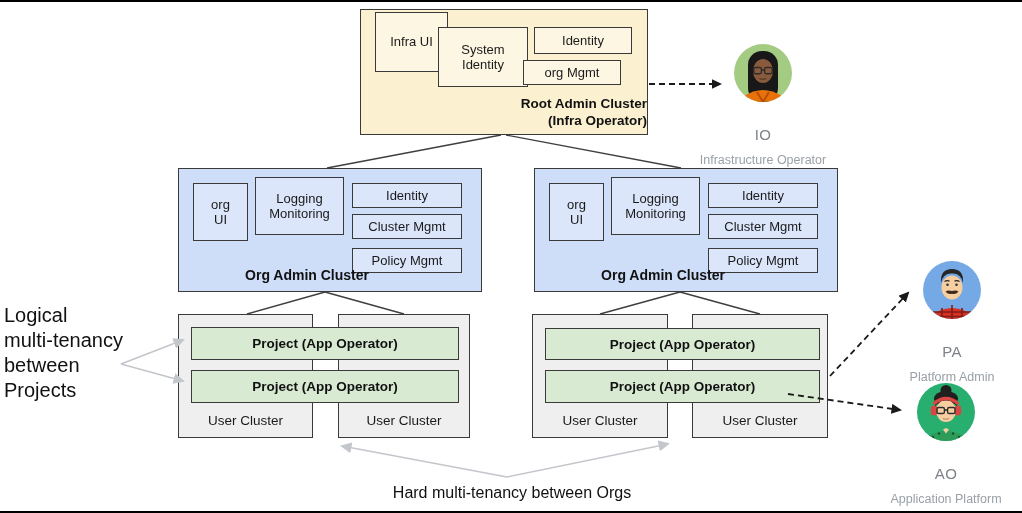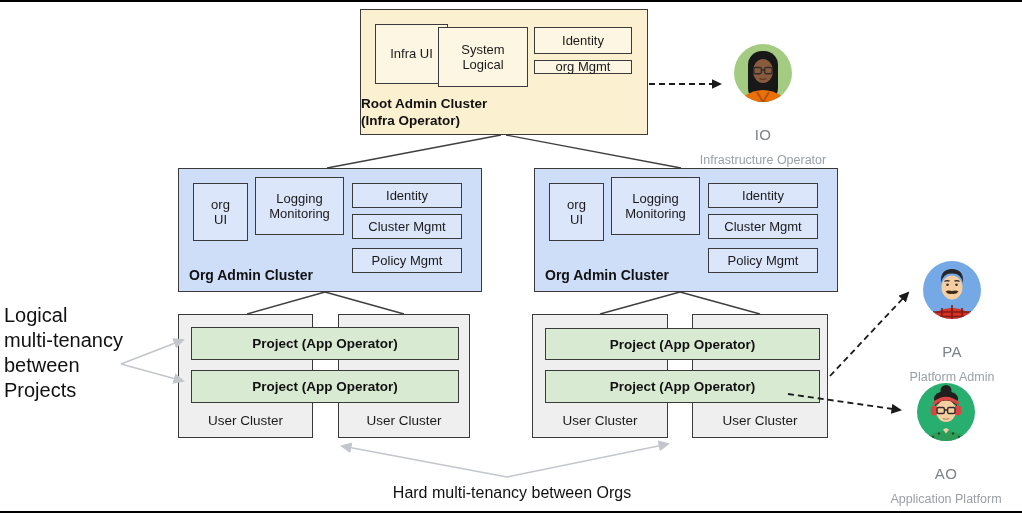"Infra UI" .chip-infra-ui { top: 14px -> 2px }
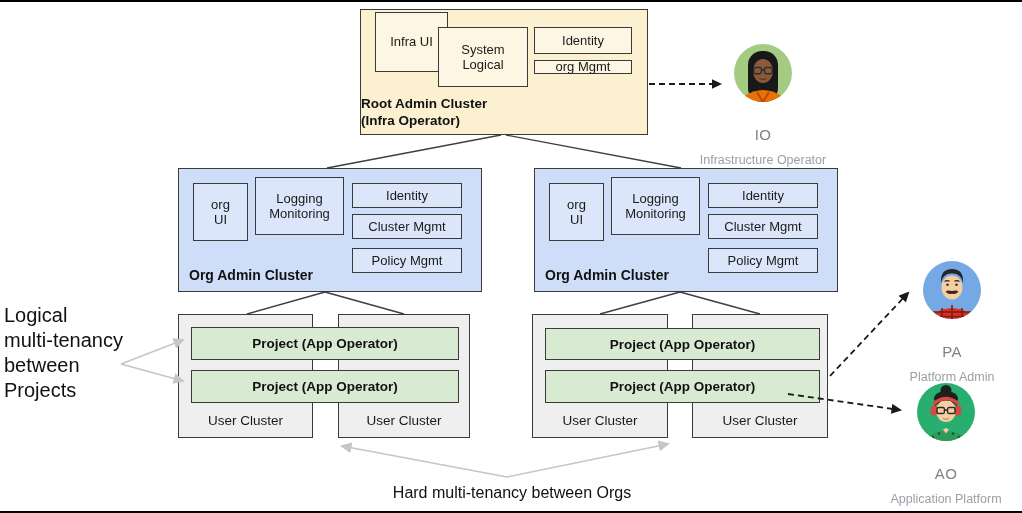"System Logical" div.chip { text: Logical -> Identity }
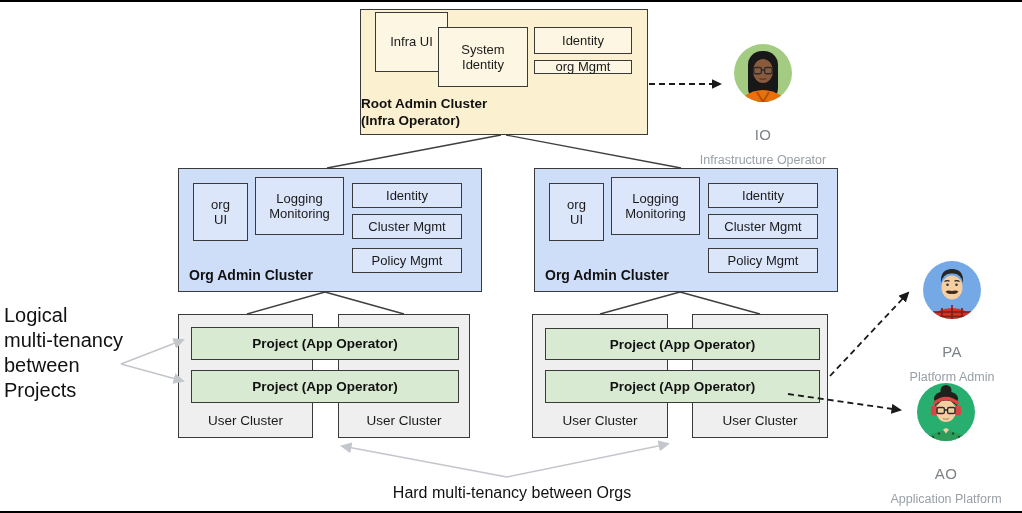"org Mgmt" .chip-r-orgmgmt { height: 14px -> 25px; left: 173px -> 162px }
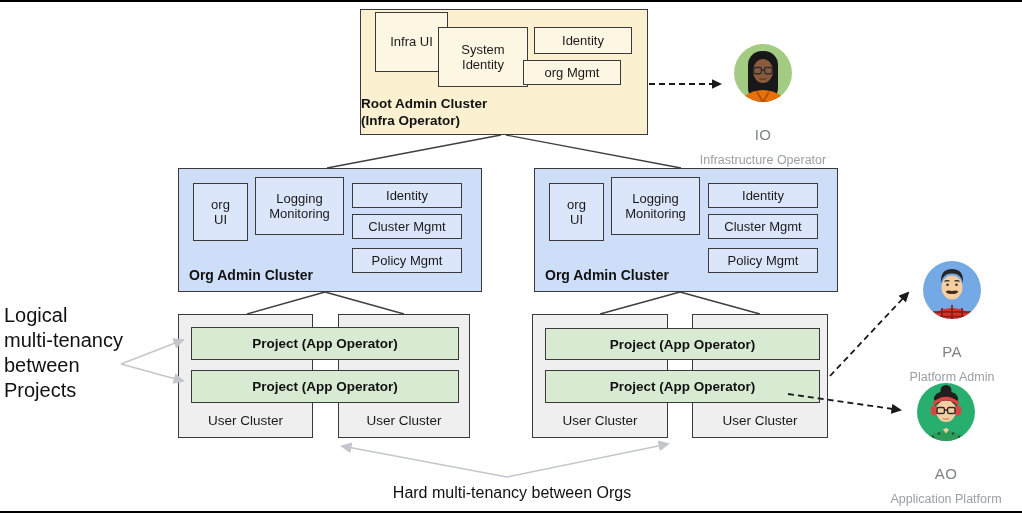"Root Admin Cluster" .cluster-title { text-align: left -> right }
